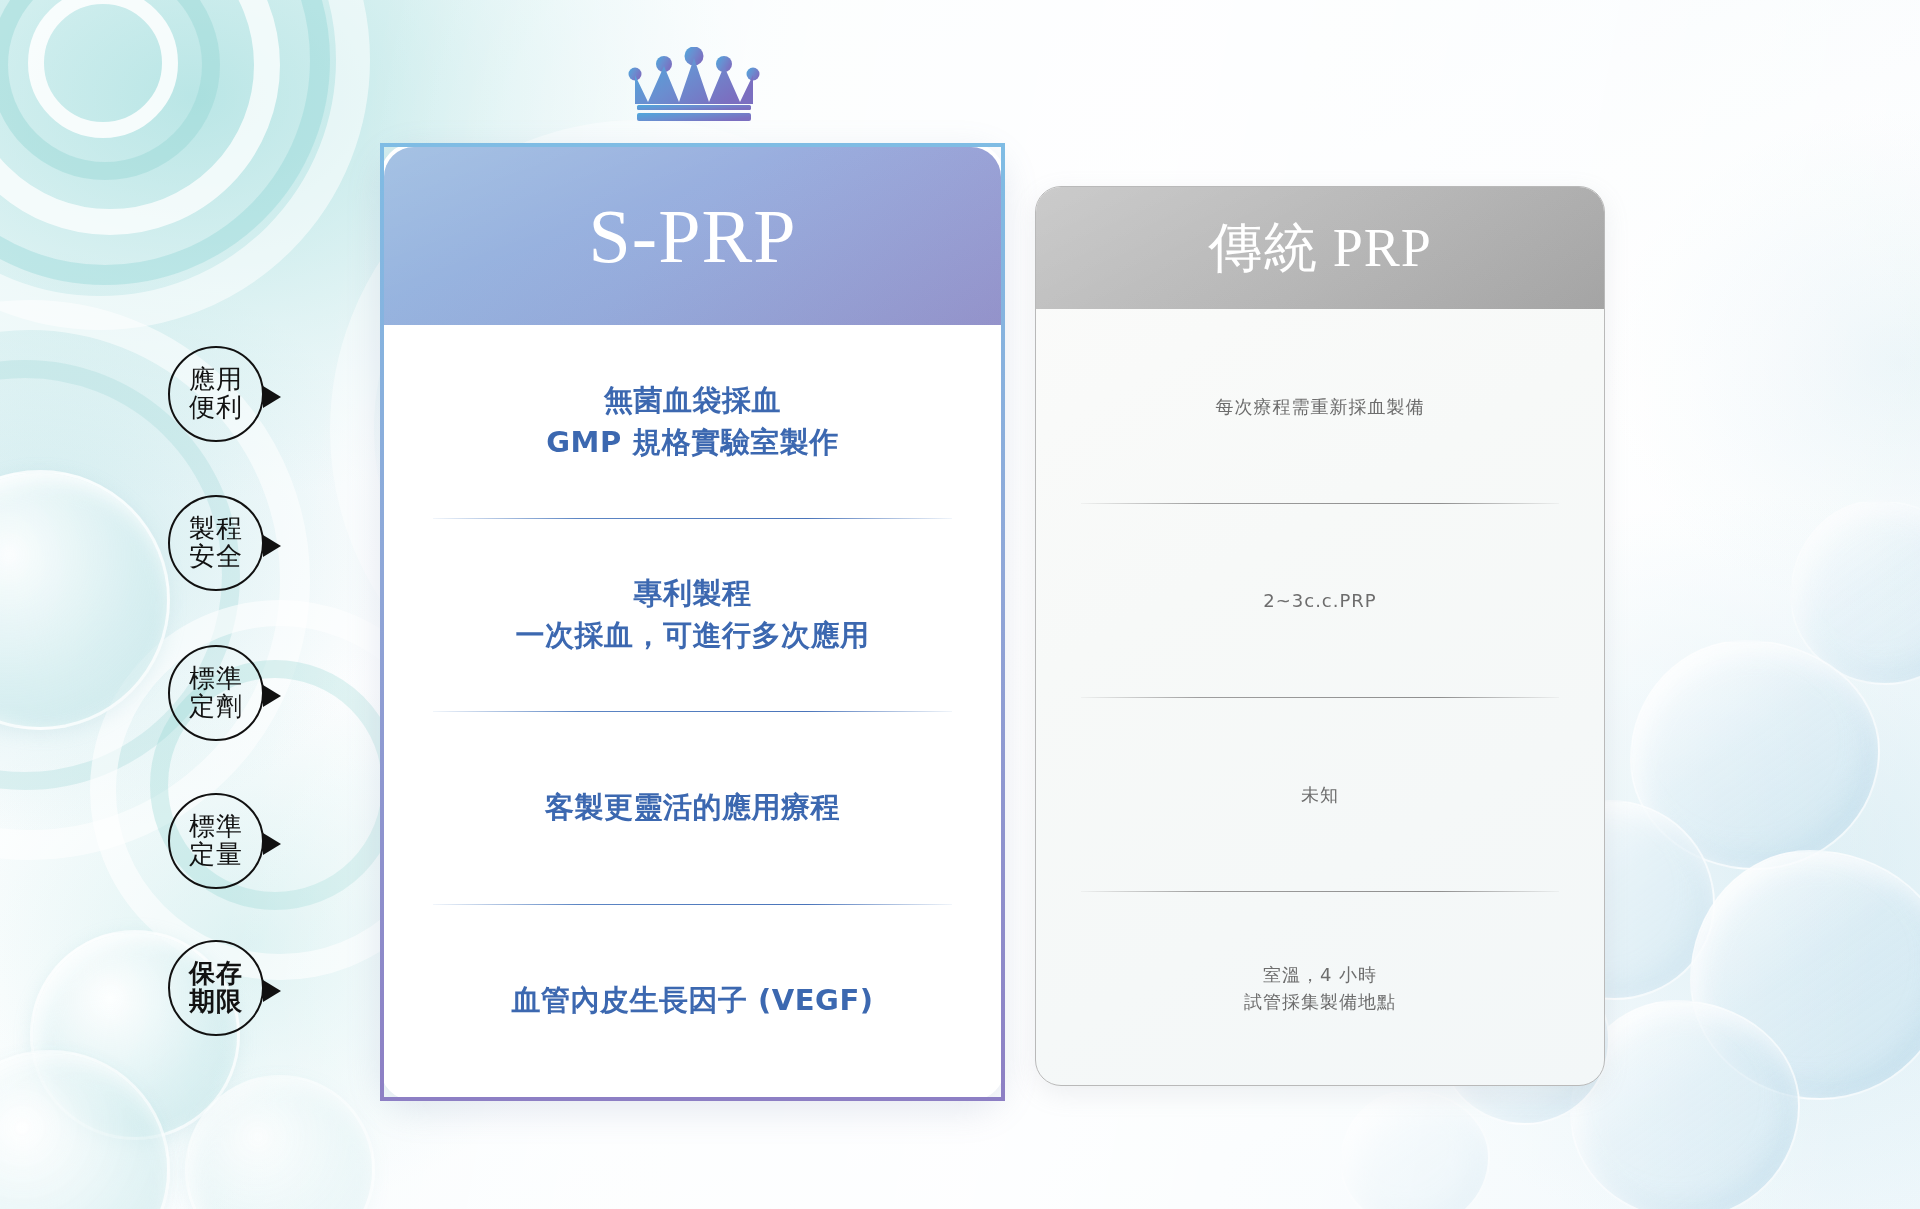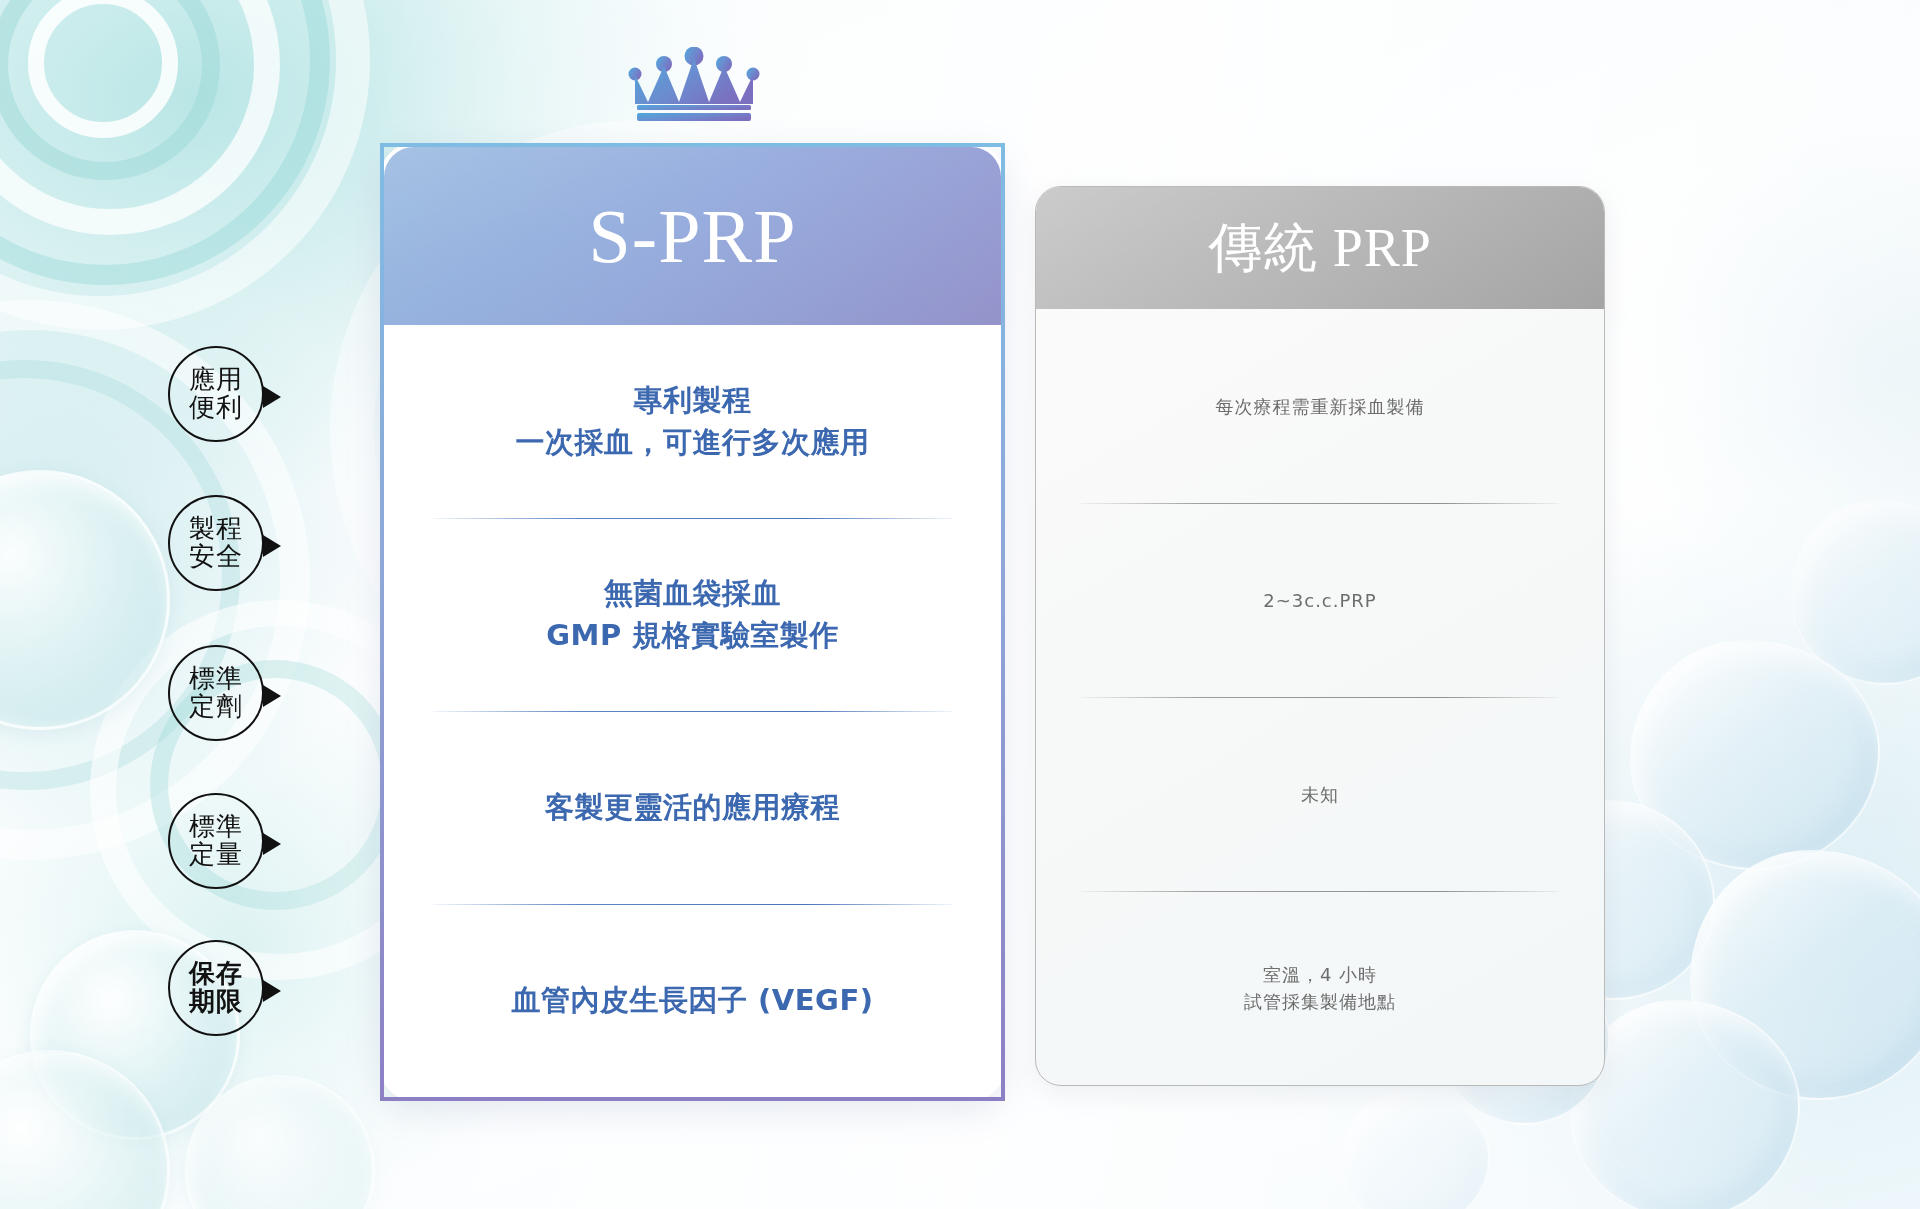"專利製程" div.row { order: before "無菌血袋採血" -> after "無菌血袋採血" }
